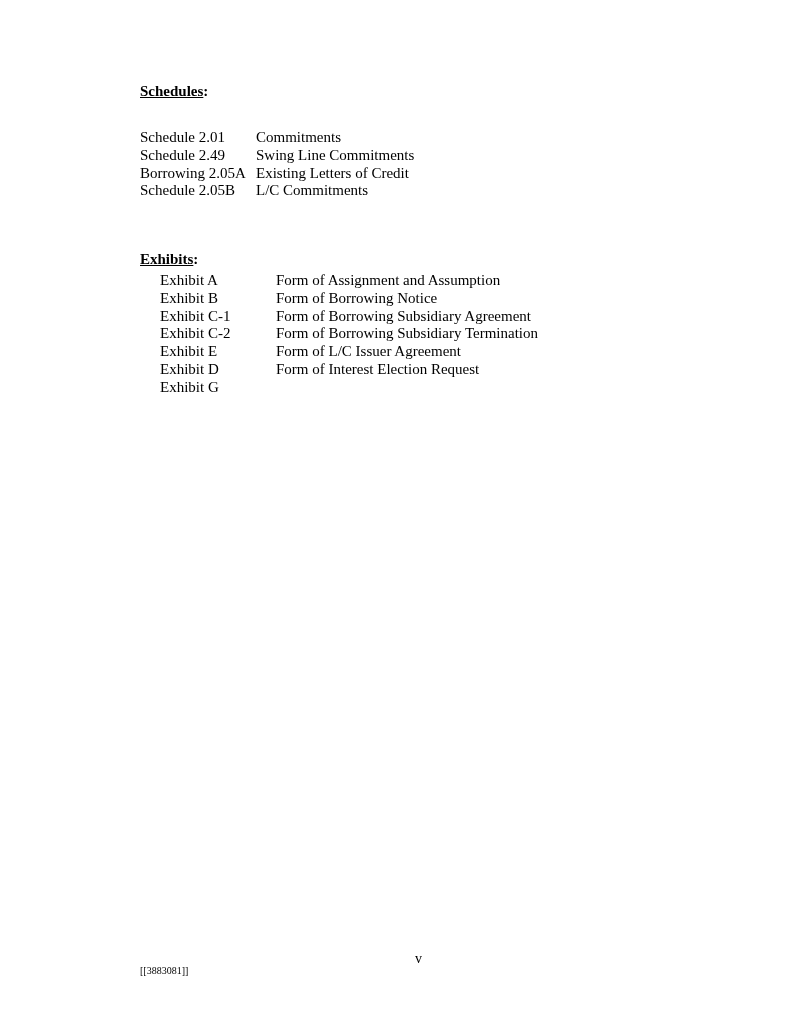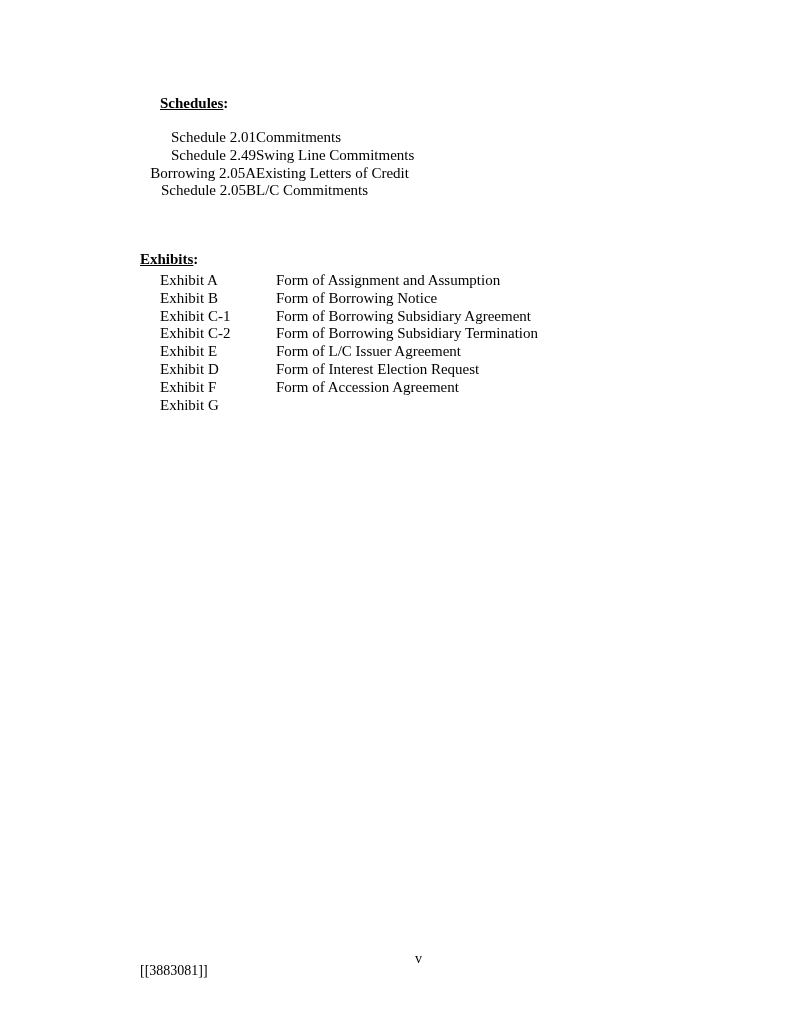"Schedules:" div.heading { margin-left: 20px -> none; top: 94px -> 82px }
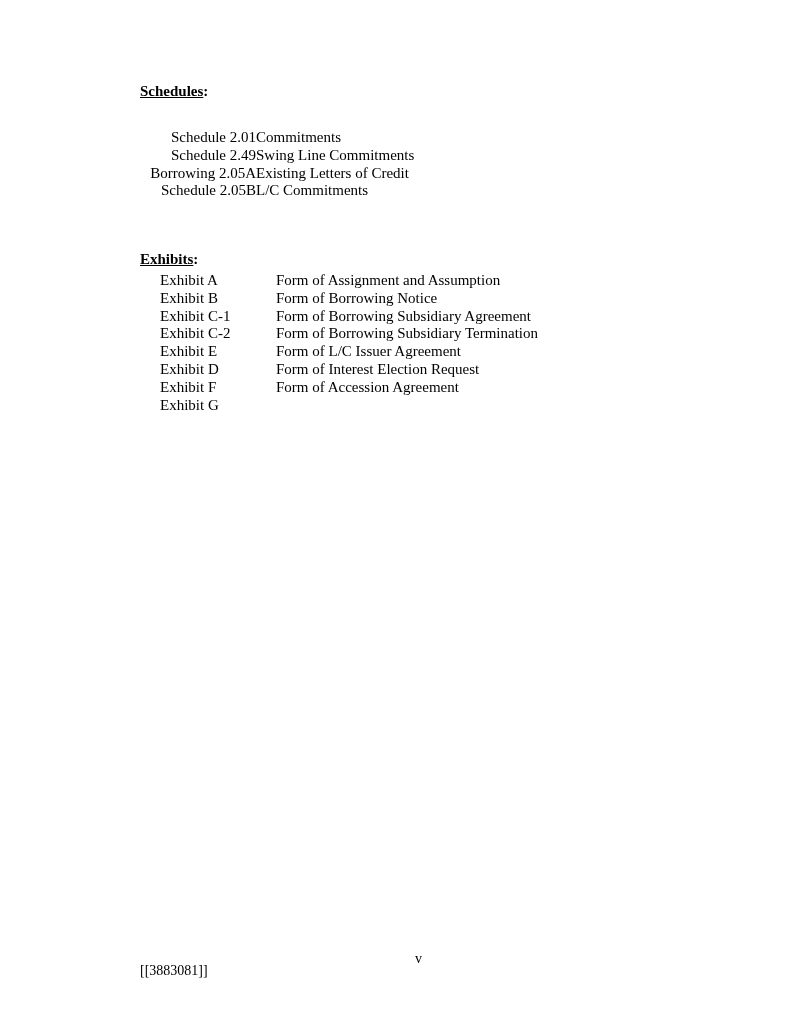"Schedule 2.01" div.list { text-align: right -> none }
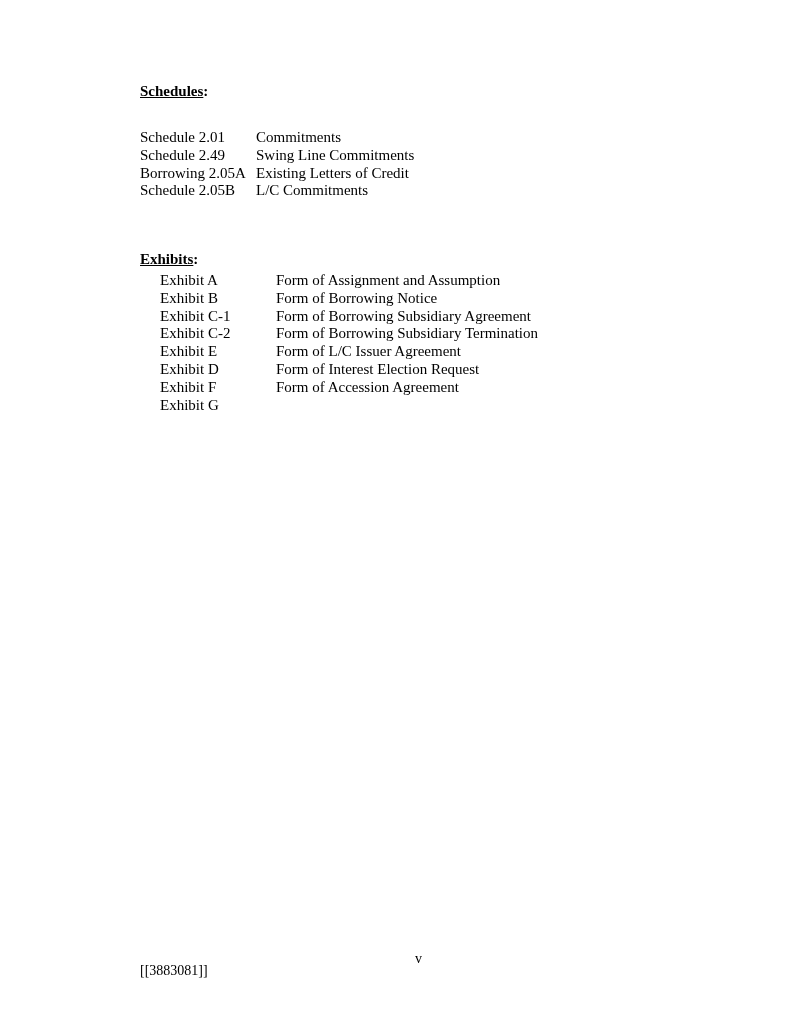"Exhibit F" div.row { html: <div> <span>Exhibit F</span> <span>Form of Accession Agreement</span> </div> -> none }
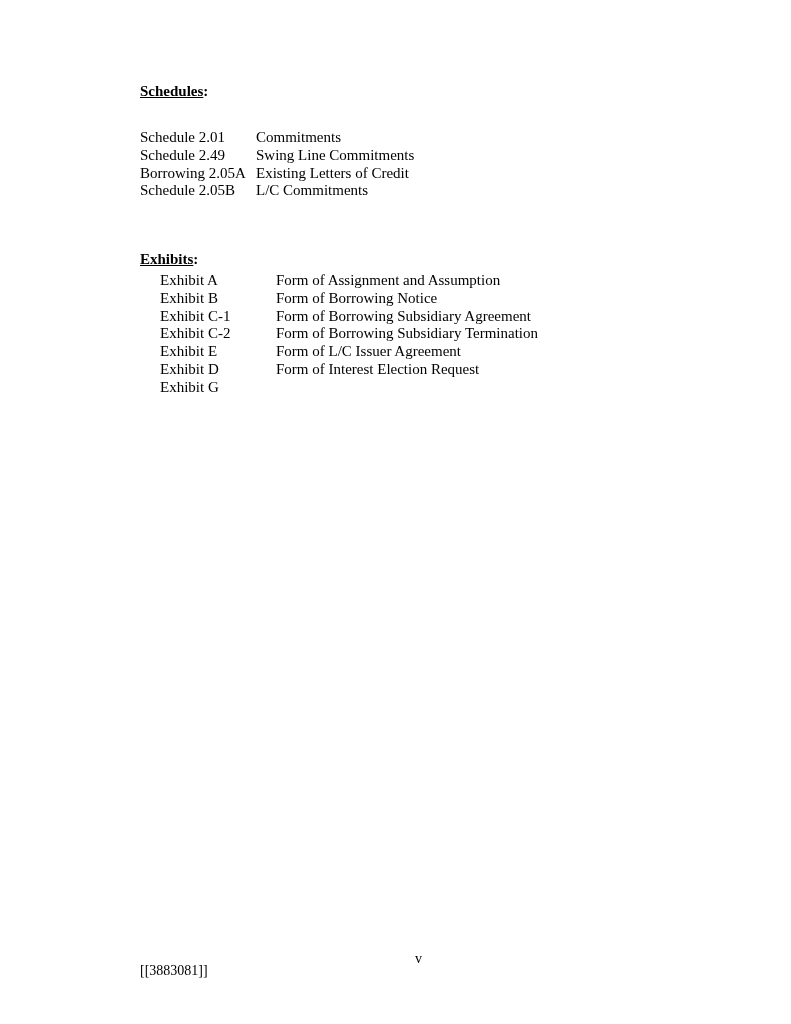"[[3883081]]" .doc-id { font-size: 14px -> 10px }
